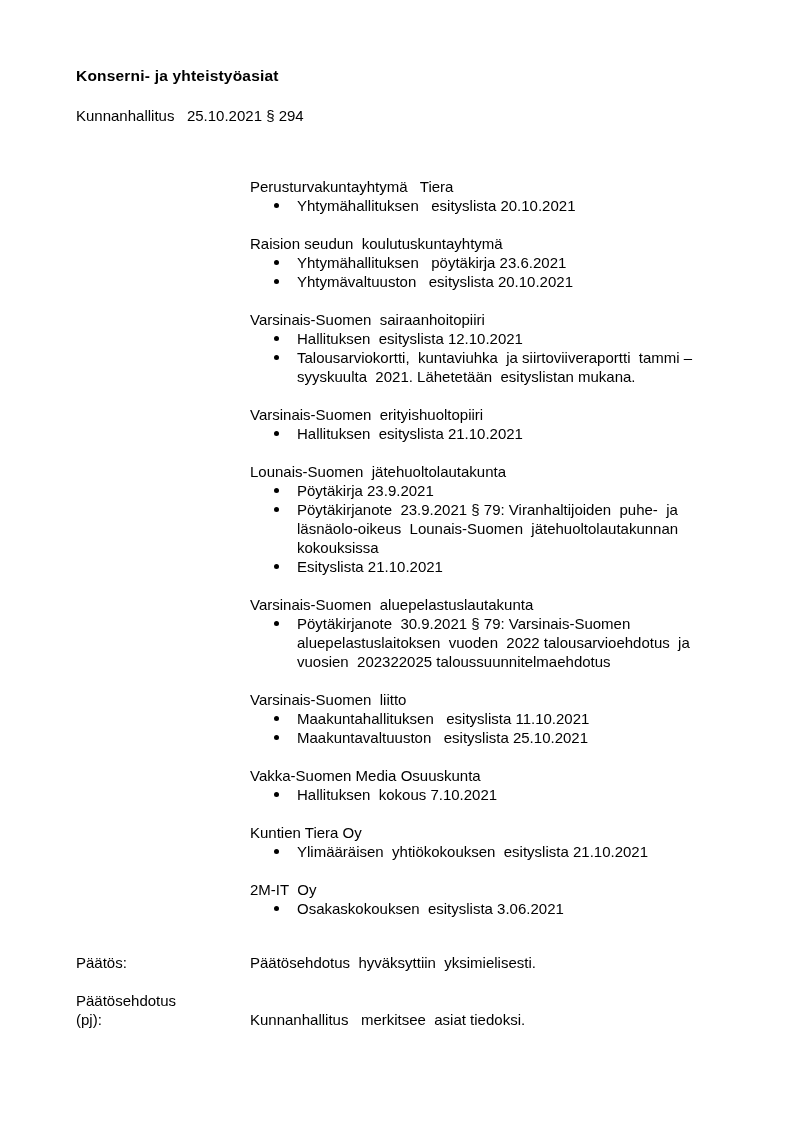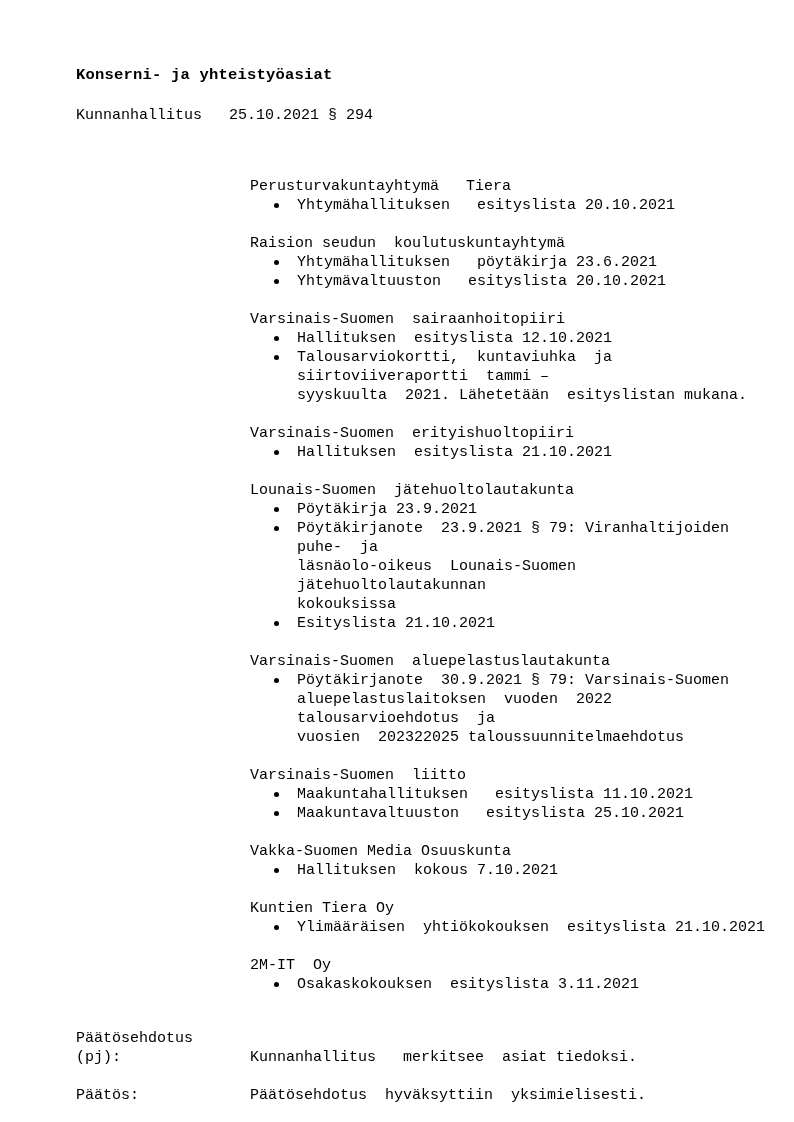"Konserni- ja yhteistyöasiat" .doc { font-family: Liberation Mono, monospace -> Liberation Sans, sans-serif }
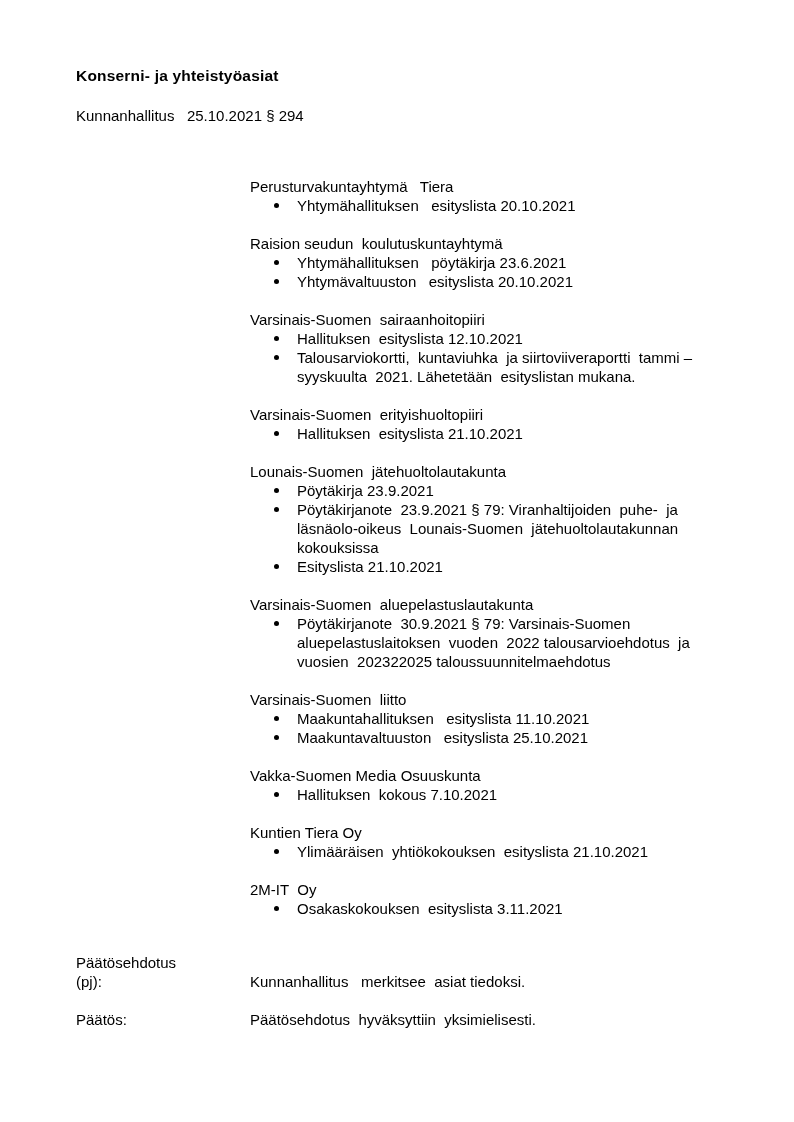"Osakaskokouksen esityslista 3.11.2021" li.sec-item { text: 3.11.2021 -> 3.06.2021 }
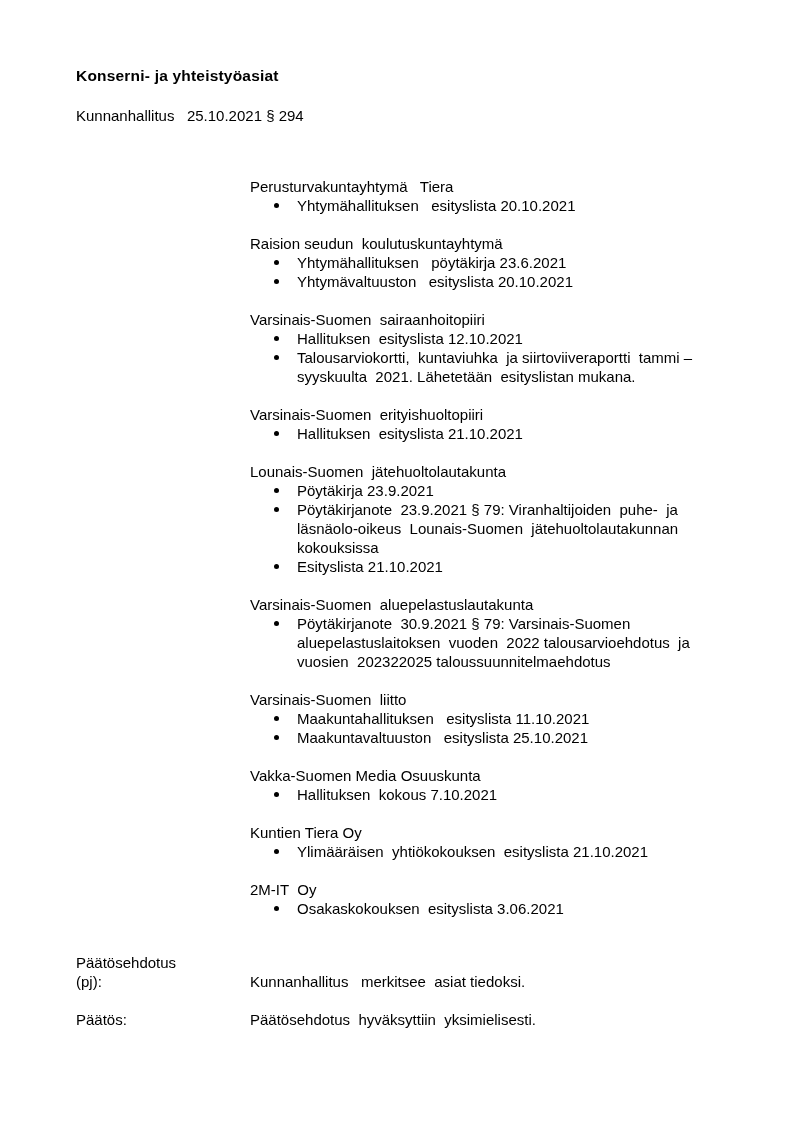"Päätösehdotus" div.dec-row { order: before "Päätös:" -> after "Päätös:" }
